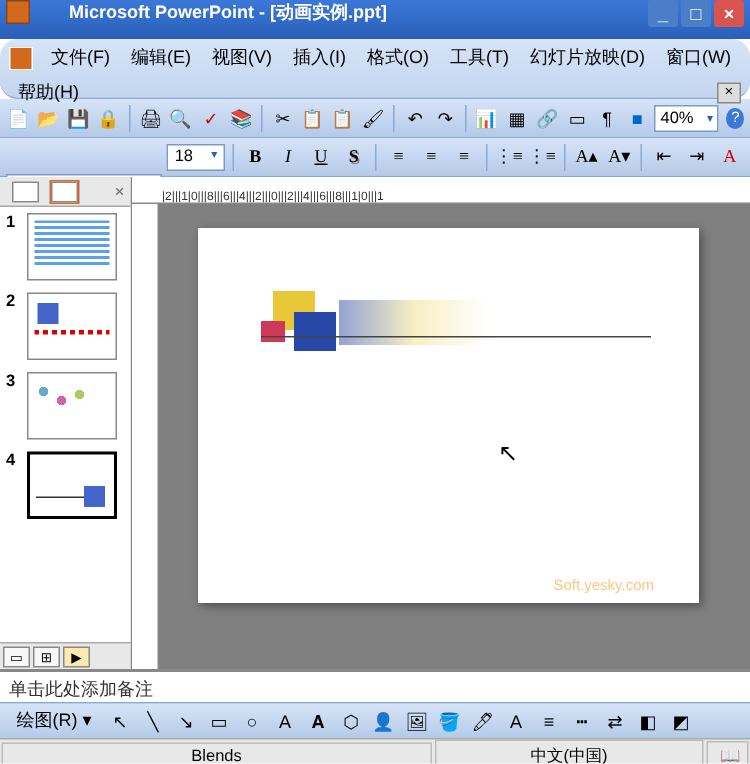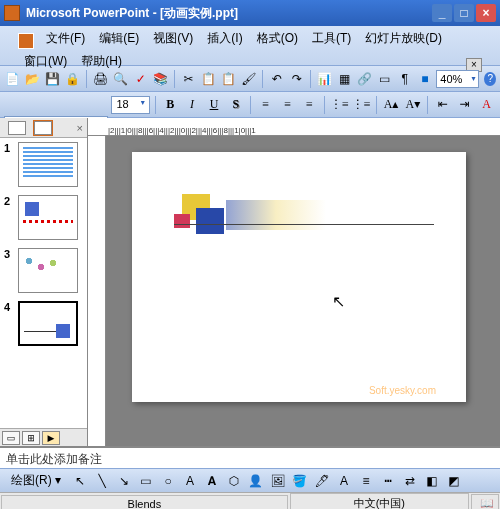"Microsoft PowerPoint - [动画实例.ppt]" .titlebar { align-items: center -> none; gap: none -> 20px }
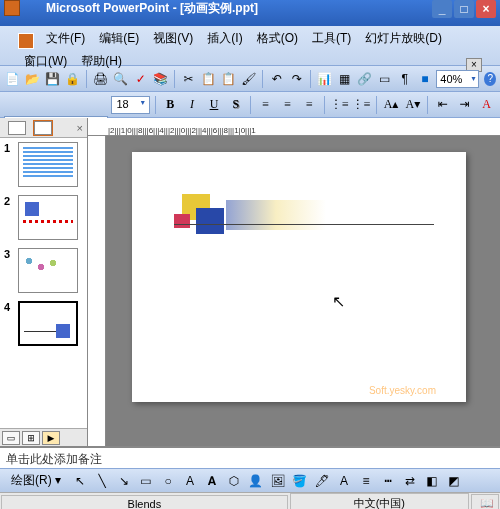"文件(F)" .menubar { align-items: flex-end -> center; border-radius: none -> 12px; padding: 2px 18px -> 2px 6px }
